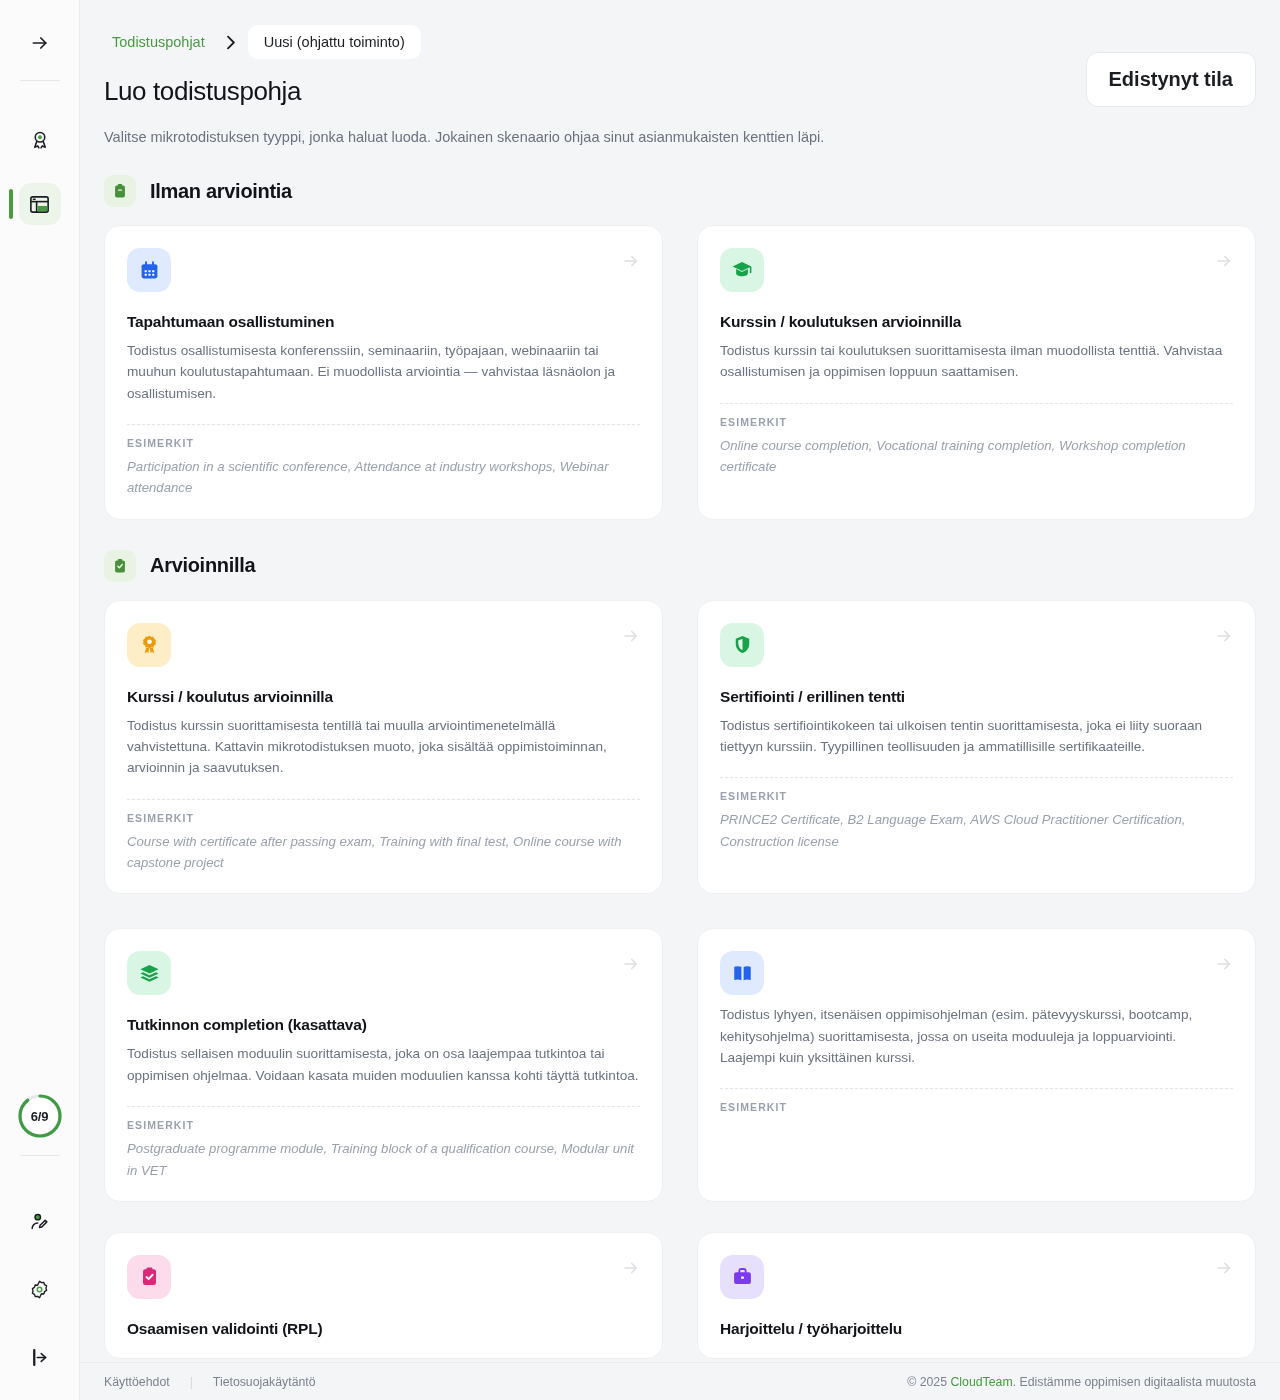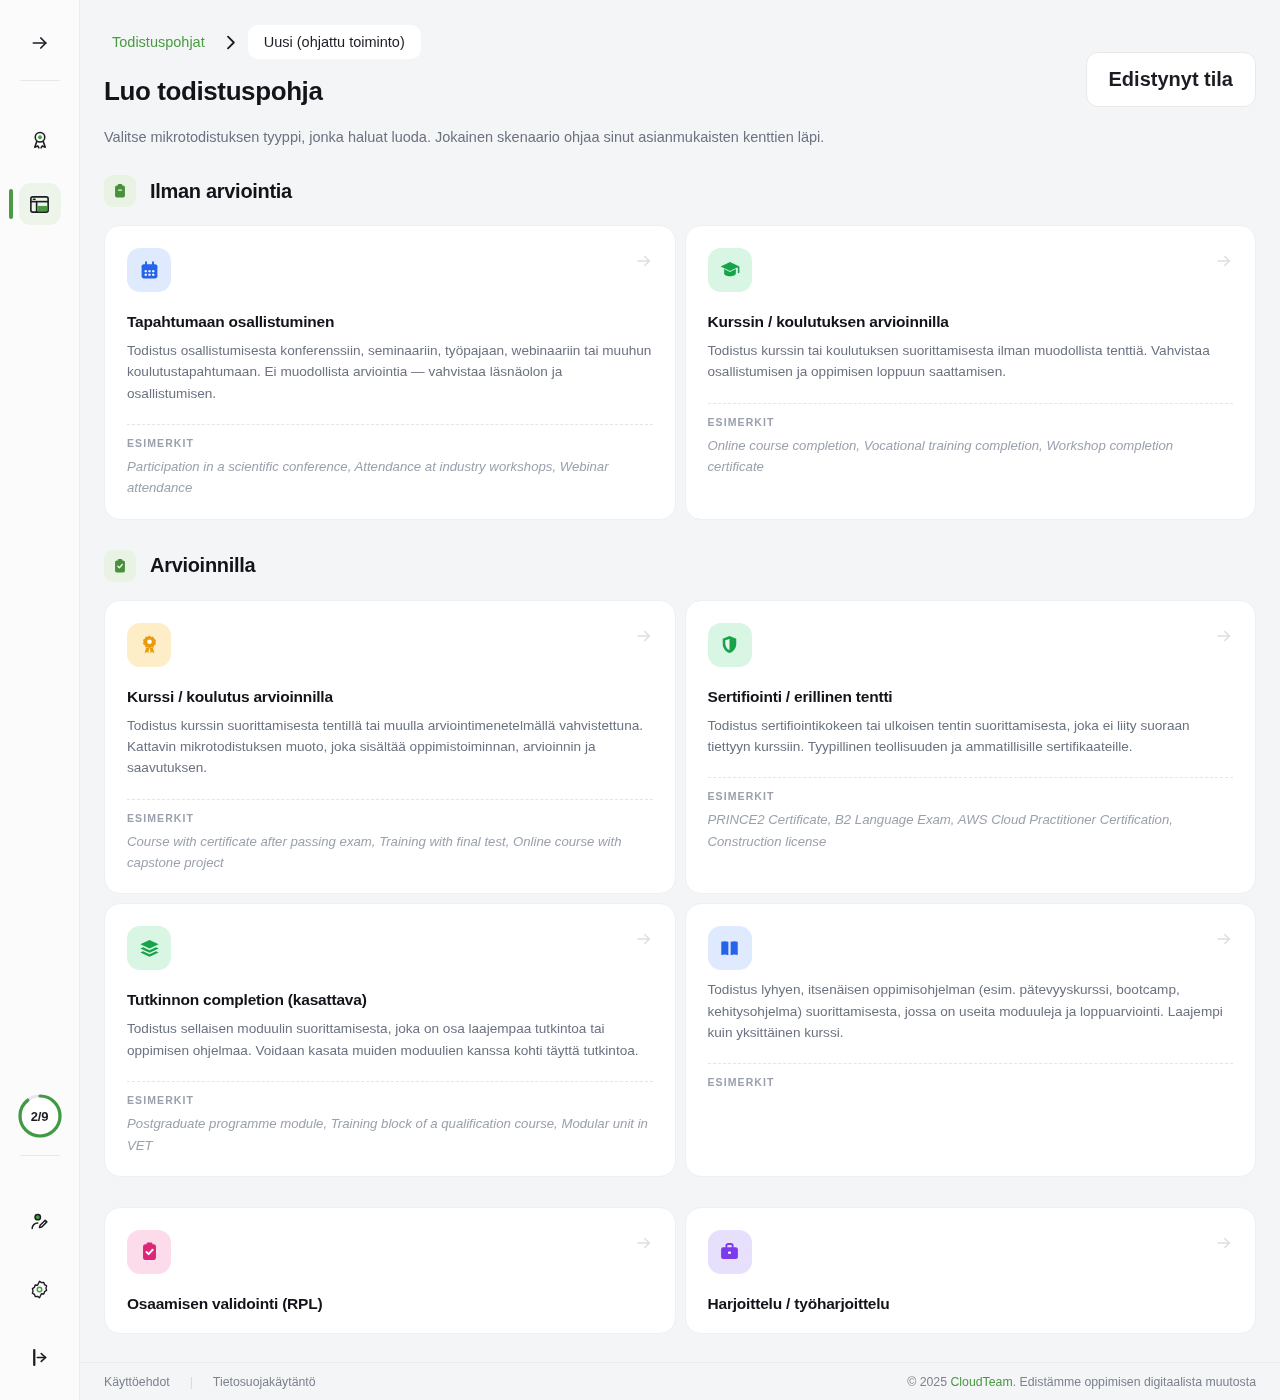"Luo todistuspohja" .page-title { font-weight: 700 -> 400 }
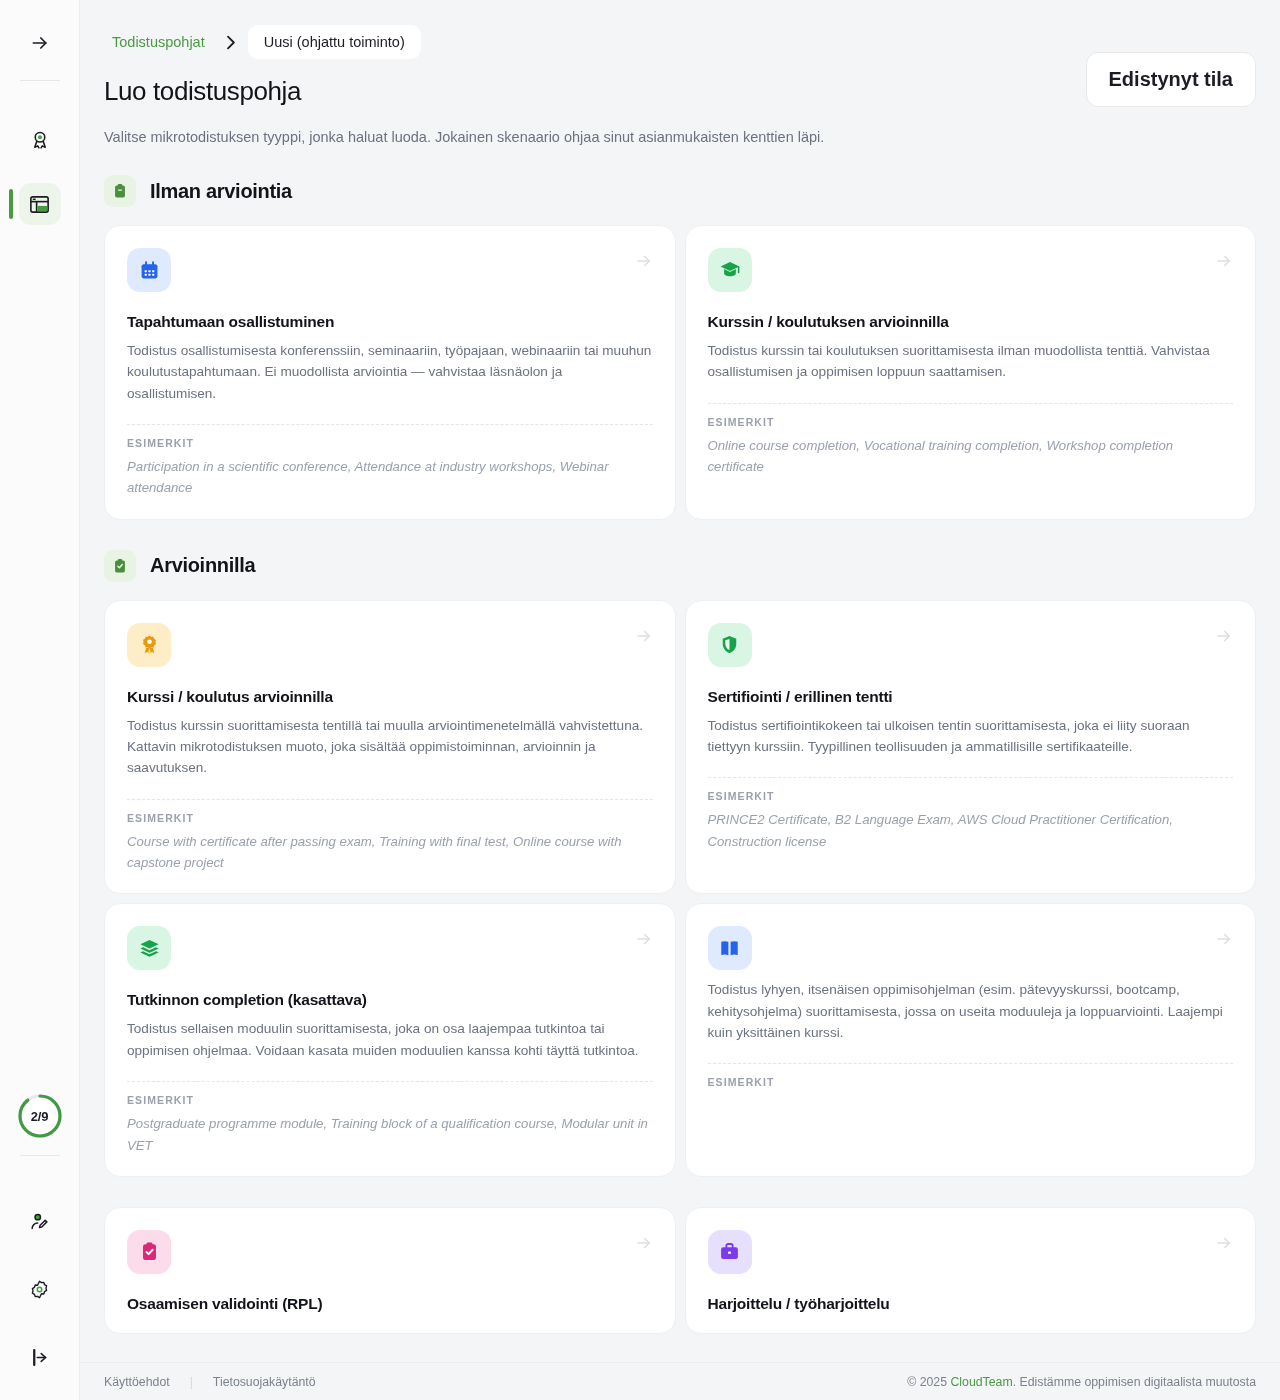"Tapahtumaan osallistuminen" .grid { gap: 9px -> 34px }
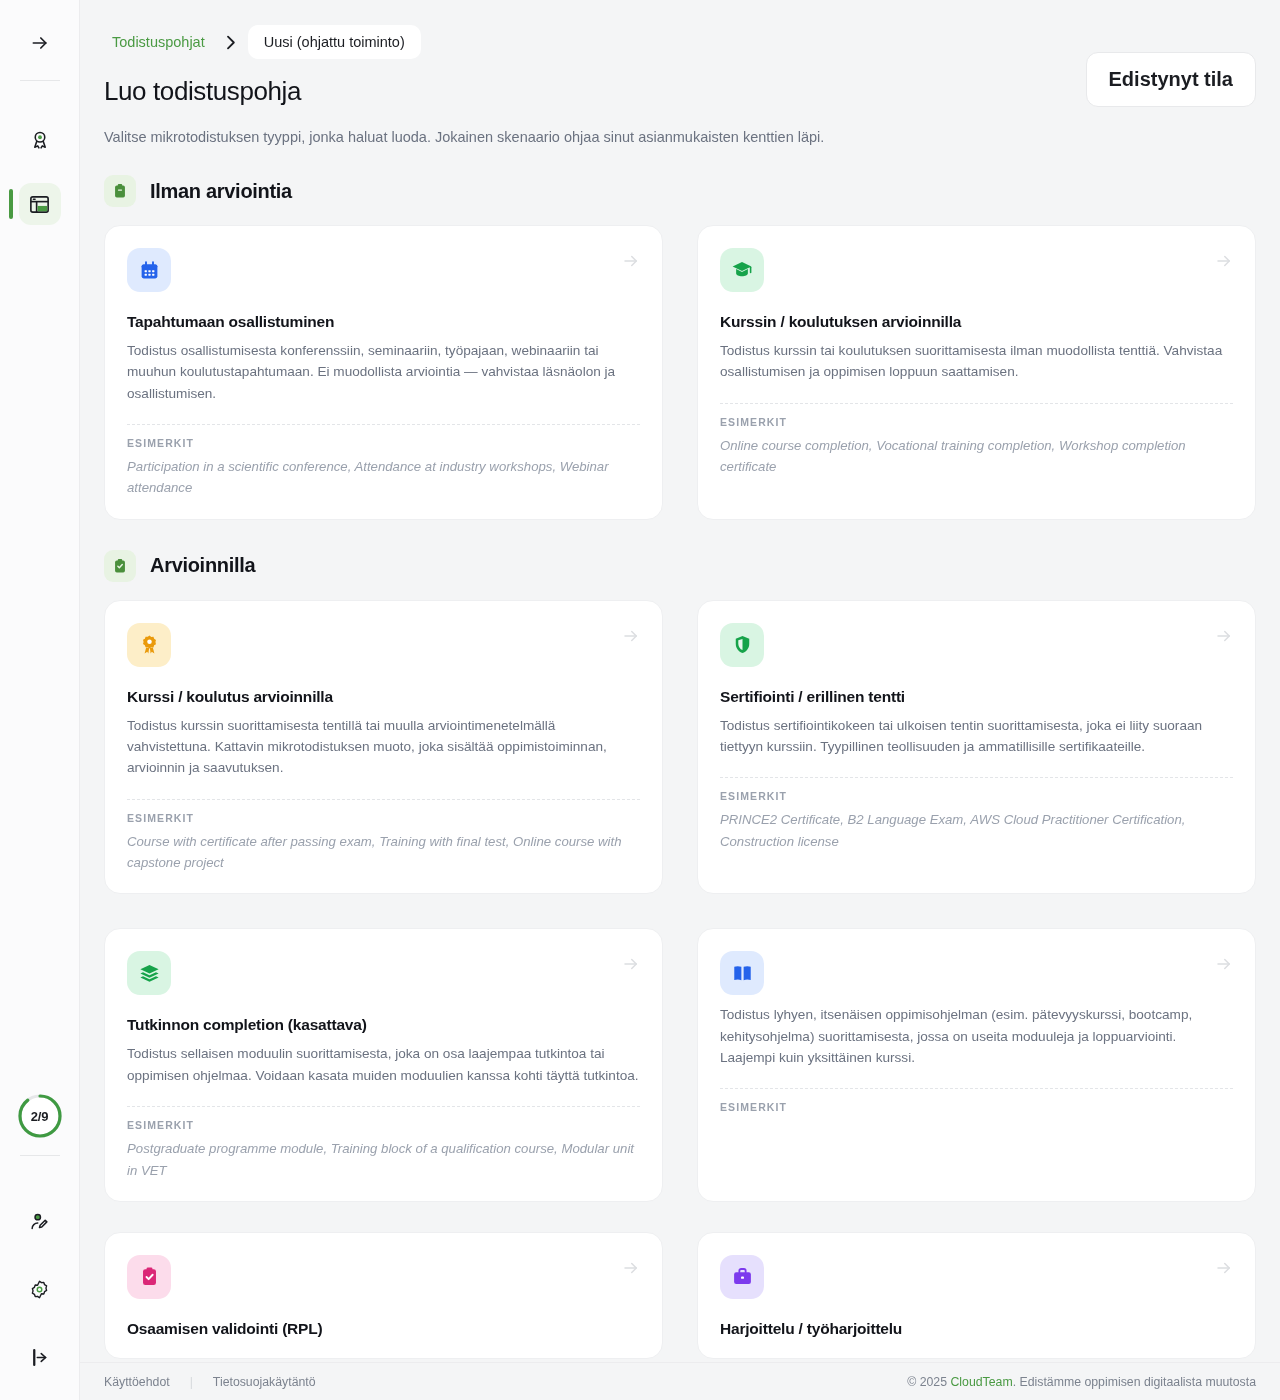"2/9" div.ring-label { text: 2/9 -> 6/9 }
